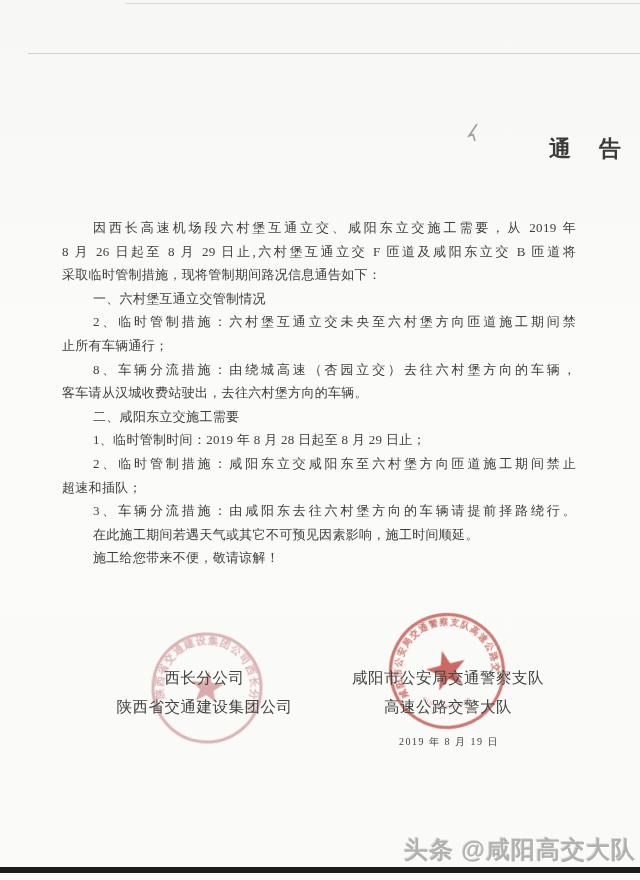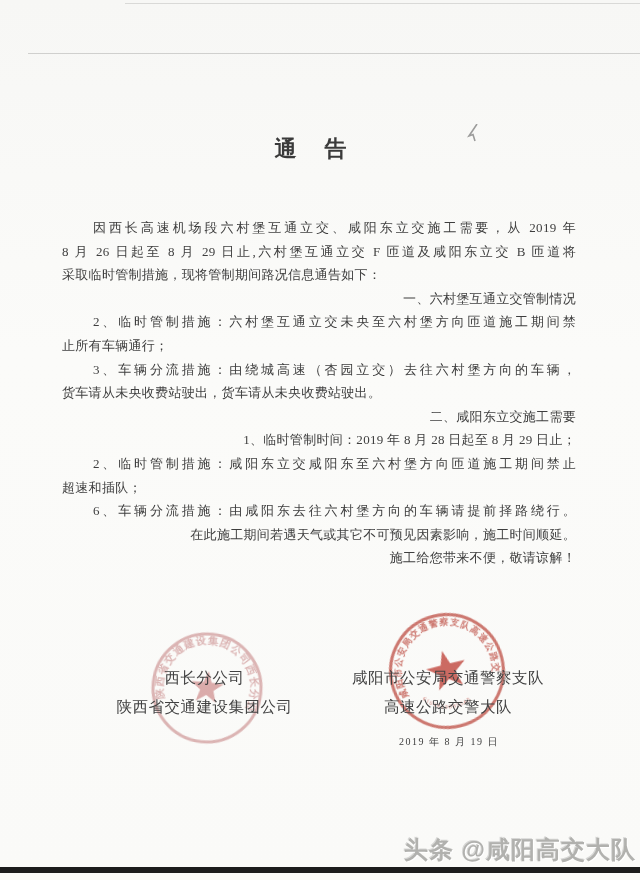"通 告" .title { text-align: center -> right }
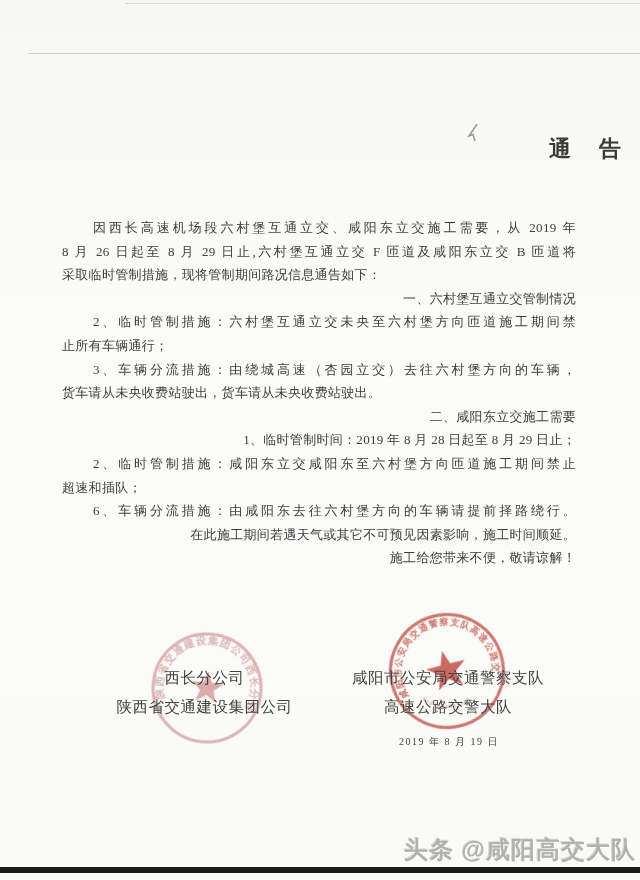"一、六村堡互通立交管制情况" .ln.indent { text-align: right -> none }
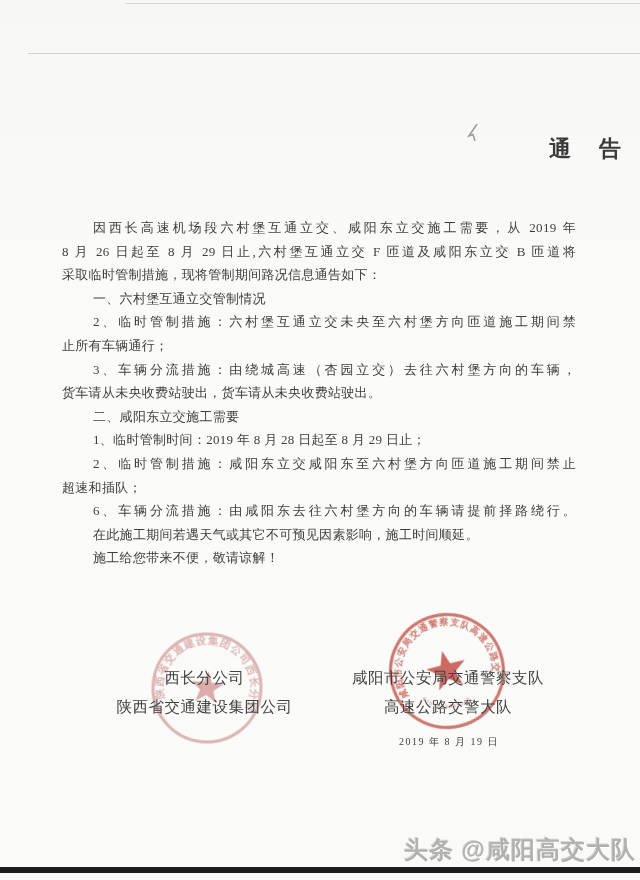"3、车辆分流措施：由绕城高速（杏园立交）去往六村堡方向的车辆，" div.ln { text: 3 -> 8 }
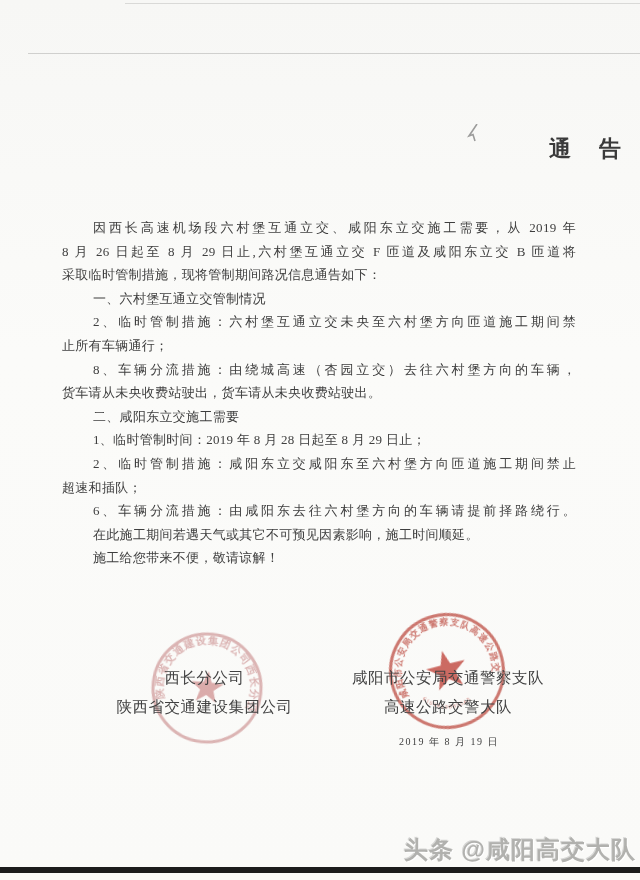"货车请从未央收费站驶出，货车请从未央收费站驶出。" div.ln { text: 货车请从未央收费站驶出，货车请从未央收费站驶出 -> 客车请从汉城收费站驶出，去往六村堡方向的车辆 }
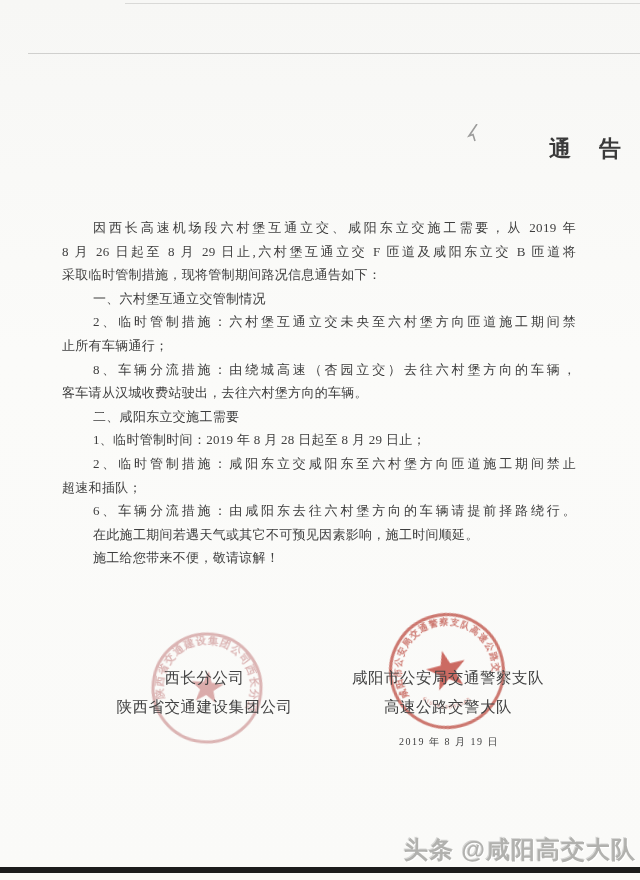"6、车辆分流措施：由咸阳东去往六村堡方向的车辆请提前择路绕行。" div.ln { text: 6 -> 3 }
